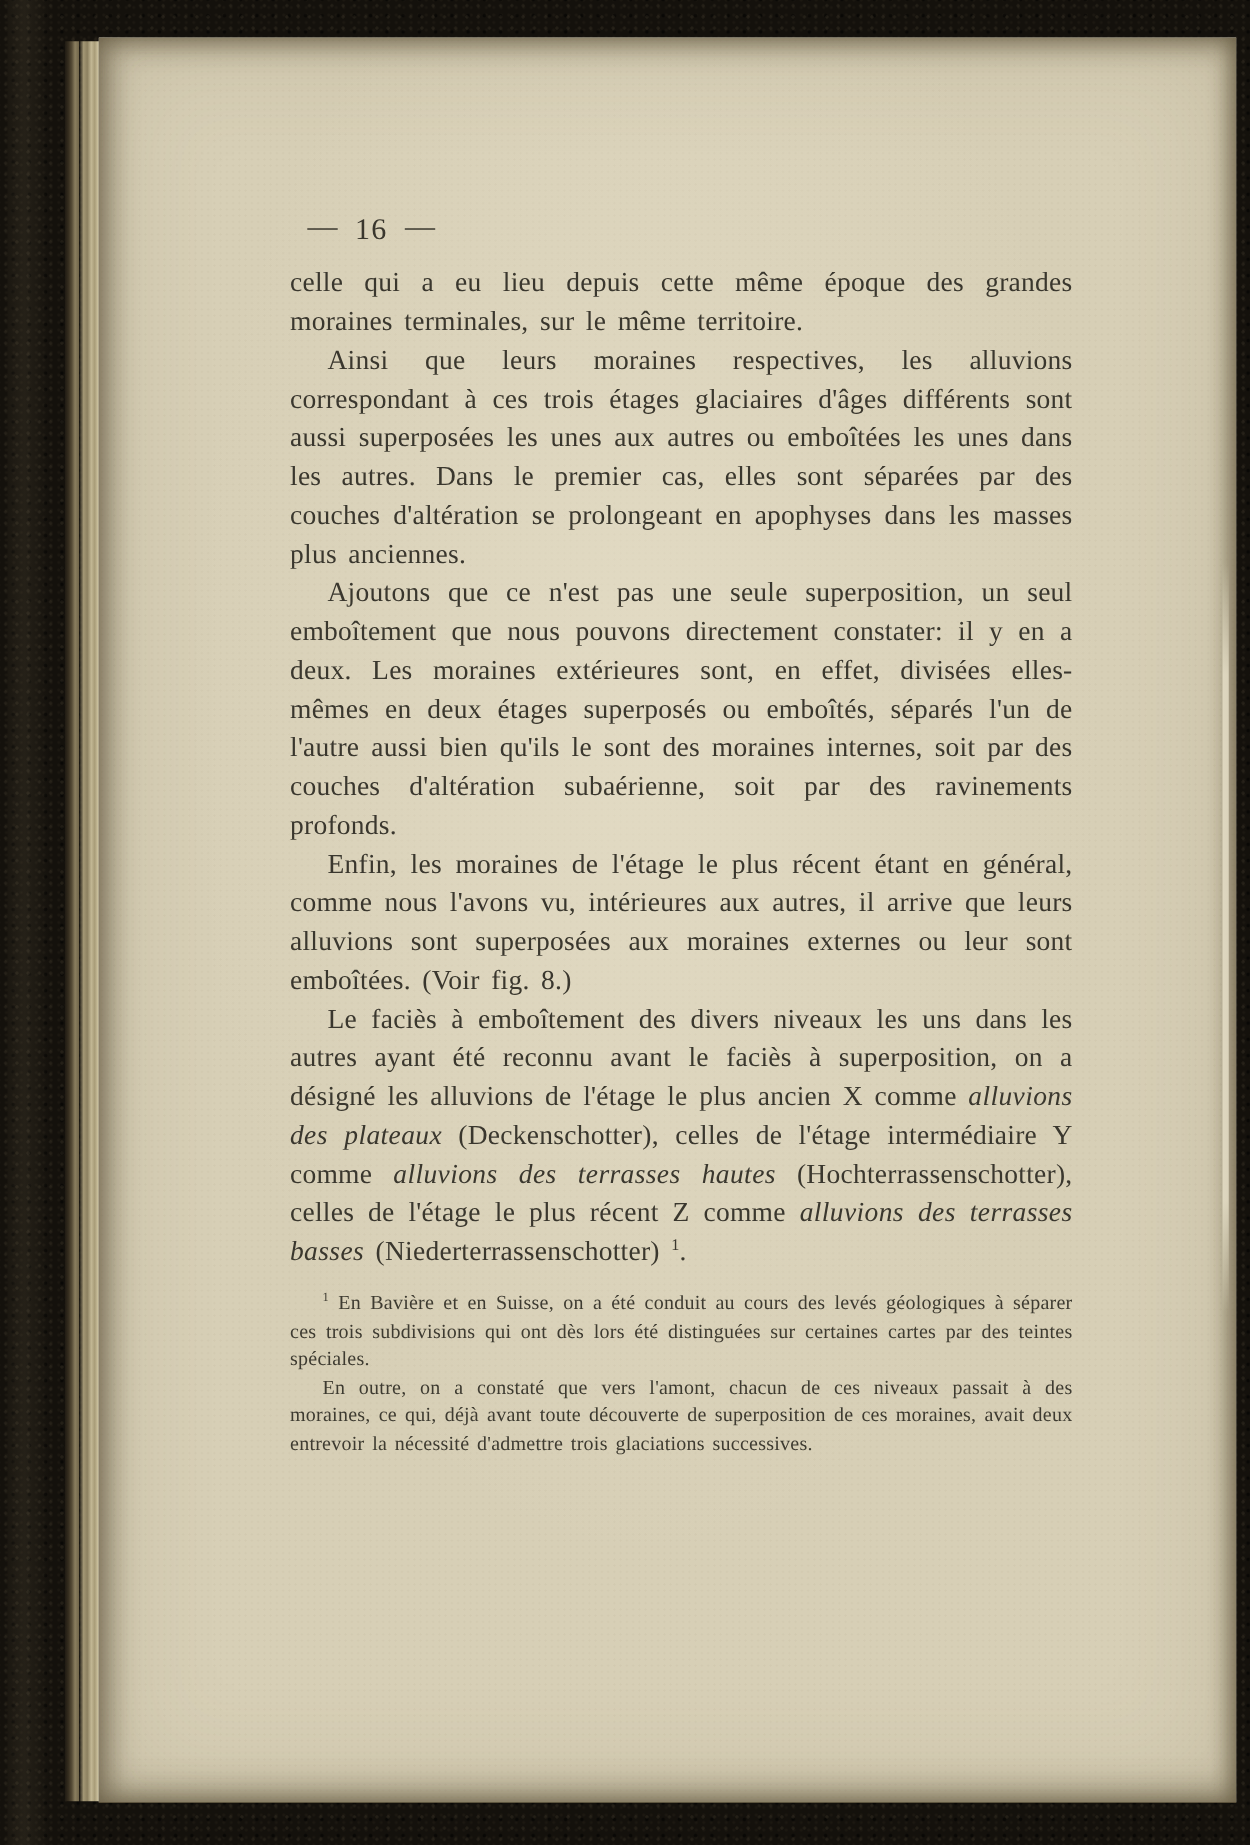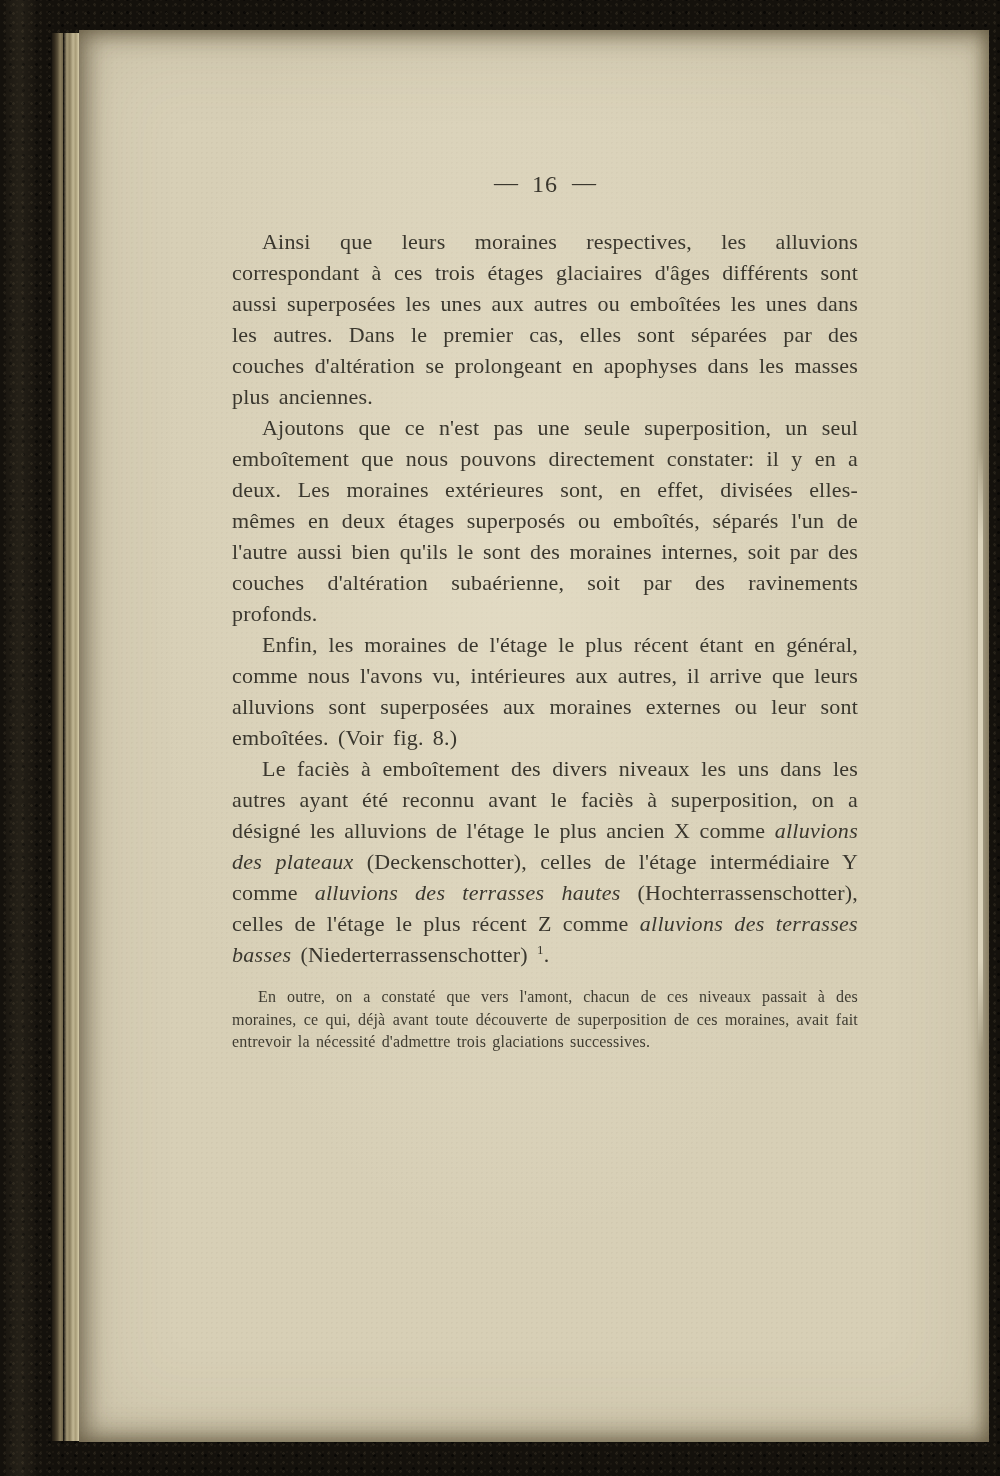"— 16 —" .page-header { margin-bottom: 28px -> 12px; text-align: center -> left }
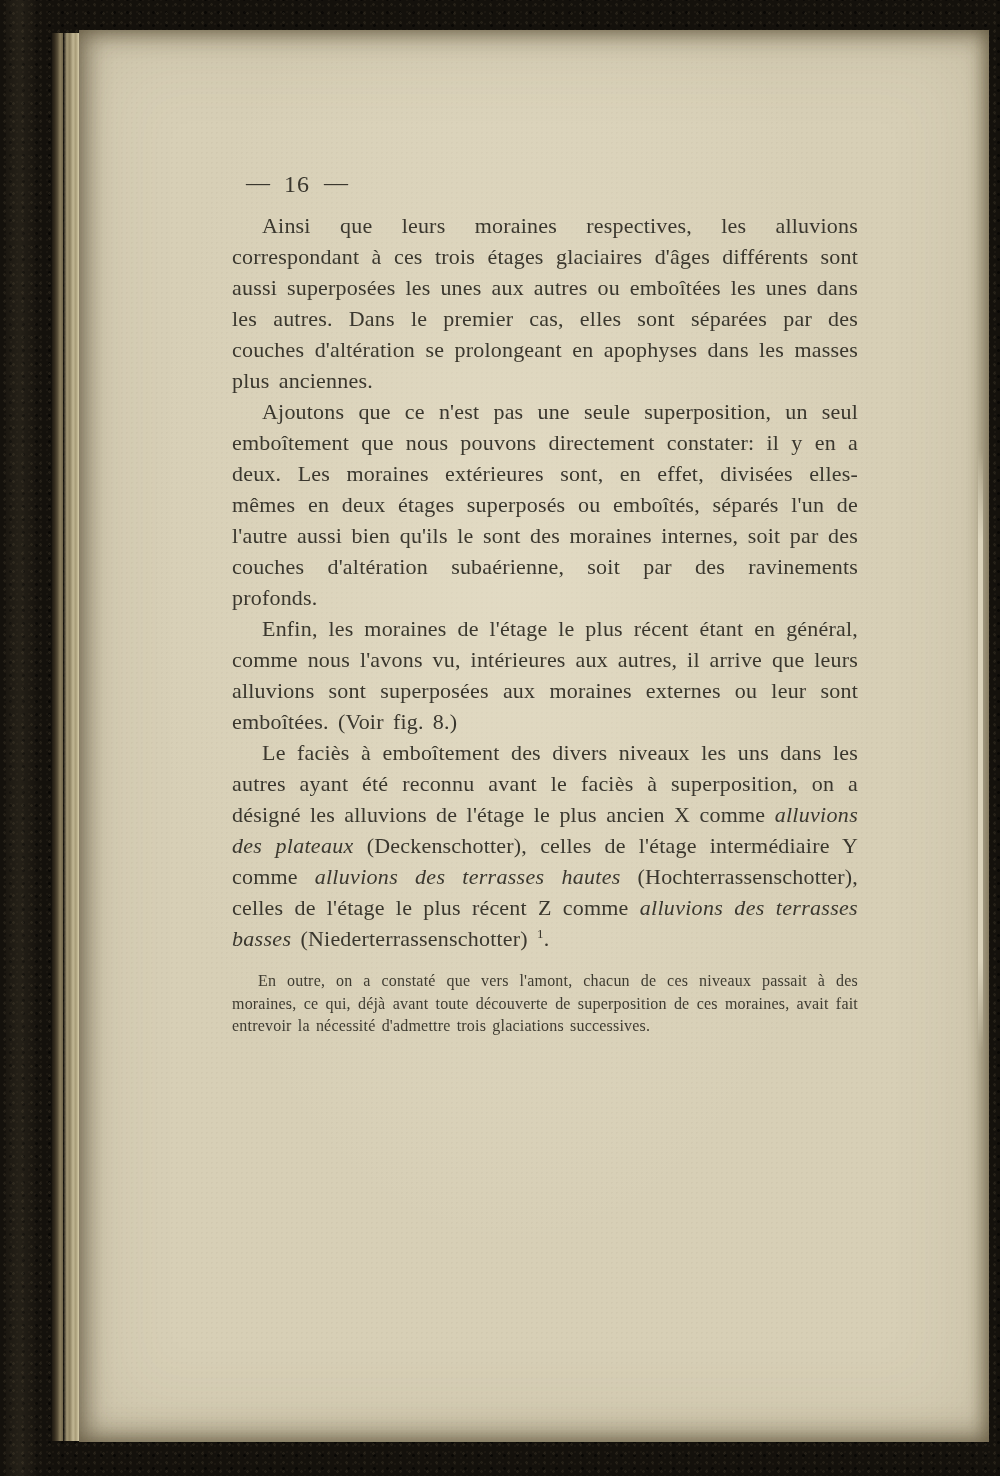"celle qui a eu lieu" p.no-indent { html: none -> <p>celle qui a eu lieu depuis cette même époque des grandes moraines terminales, sur le même territoire.</p> }
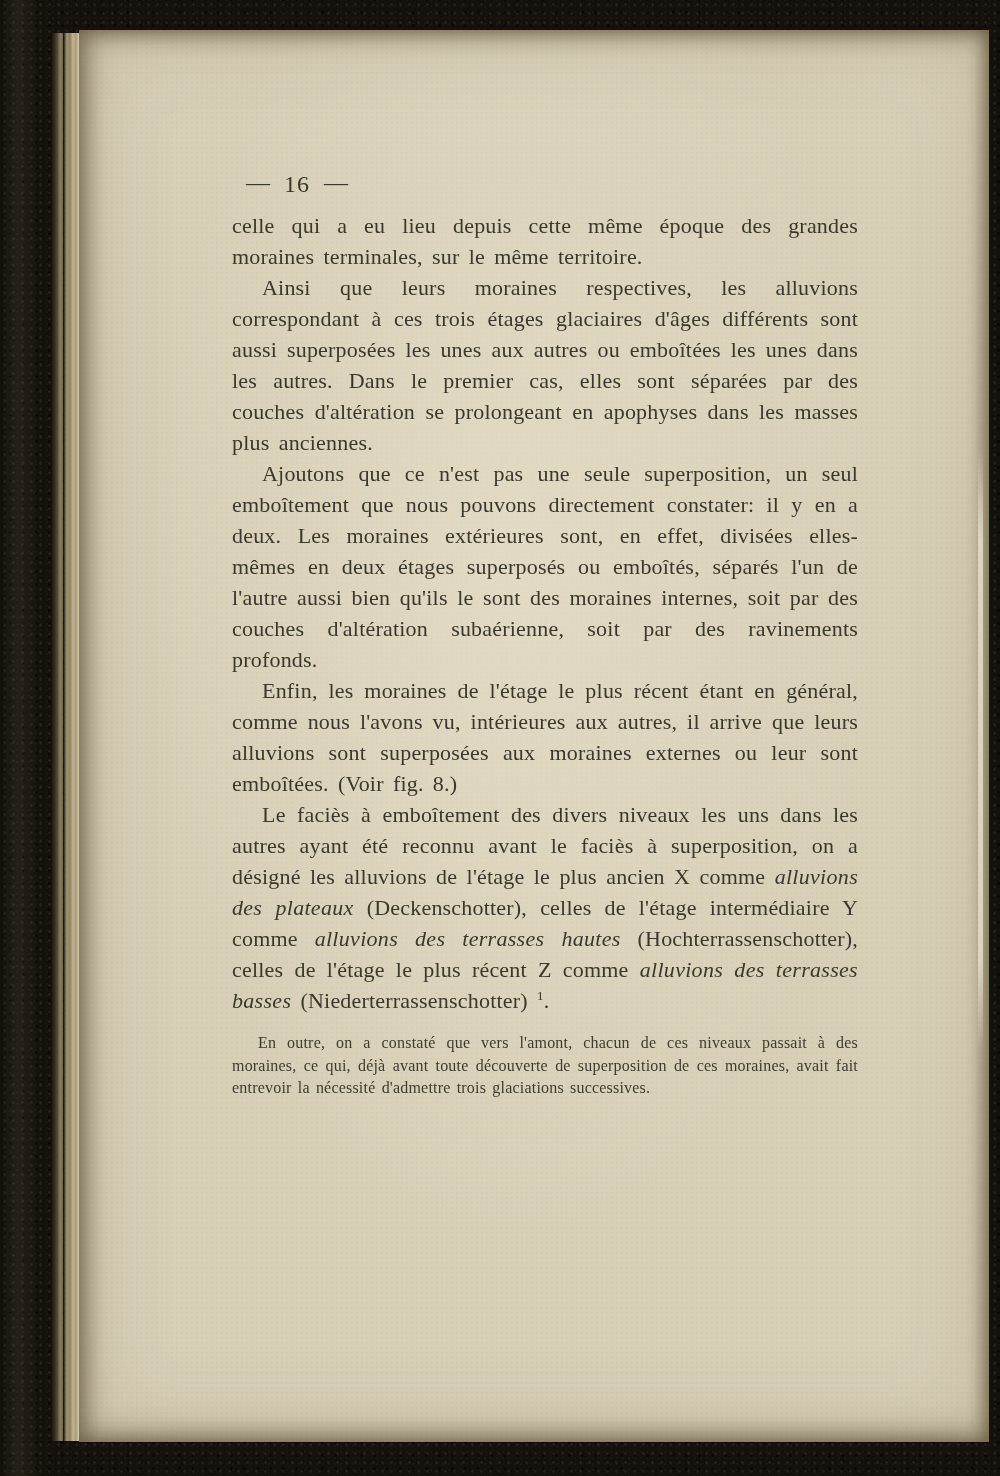"1 En Bavière et en" p { html: none -> <p><sup>1</sup><span> En Bavière et en Suisse, on a été conduit au cours des levés géologiques à séparer ces trois subdivisions qui ont dès lors été distinguées sur certaines cartes par des teintes spéciales.</span></p> }
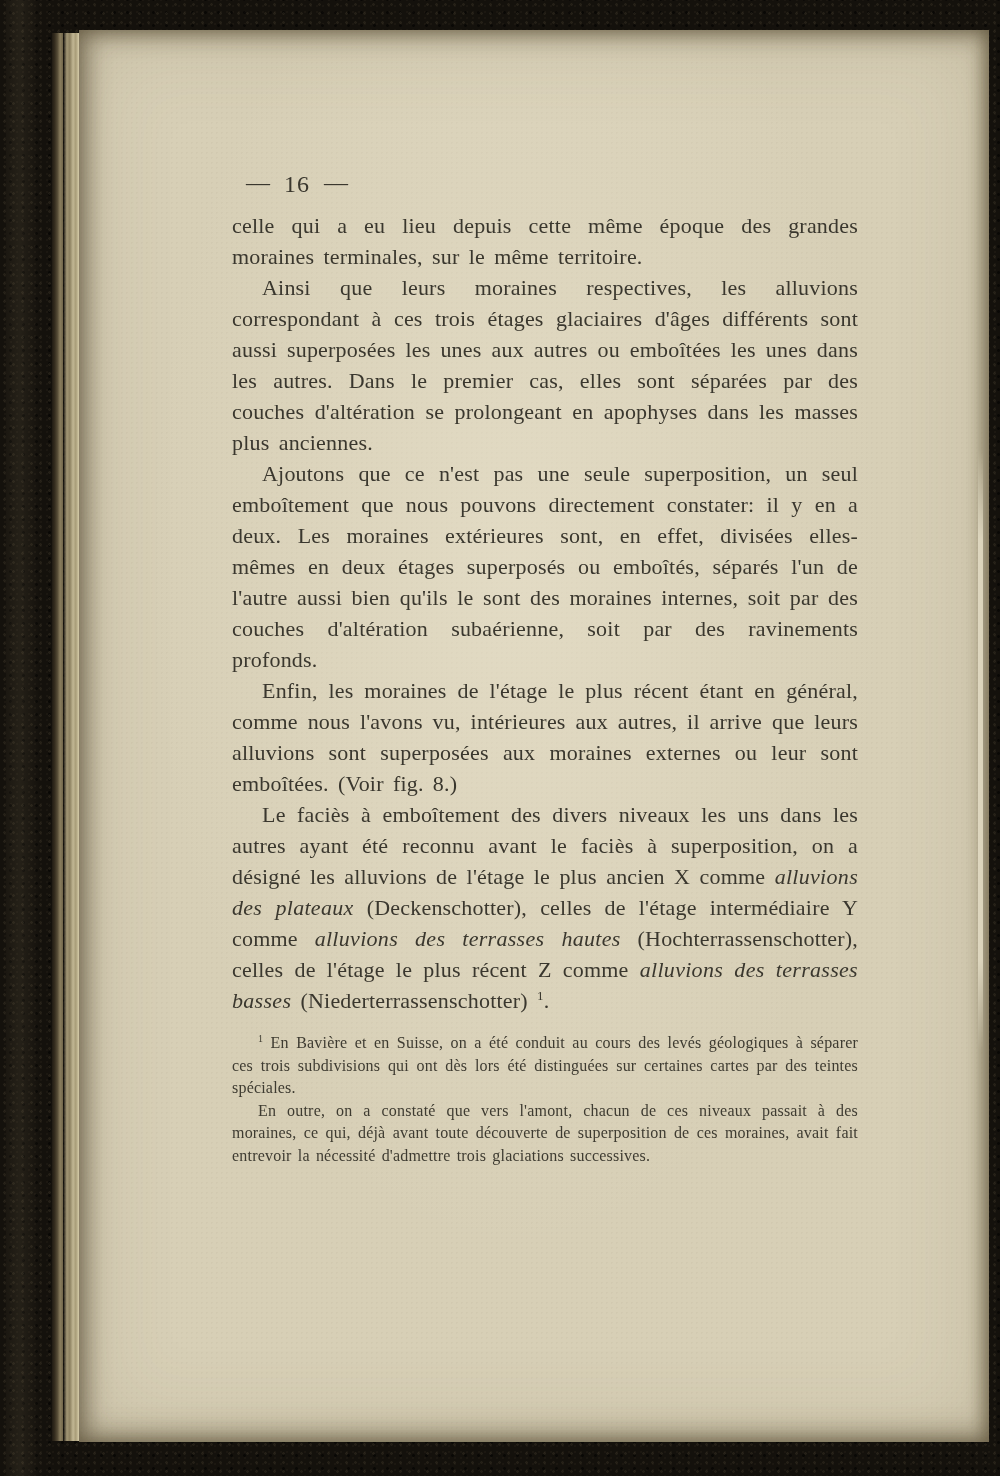"En outre, on a constaté" p { text: fait -> deux }
